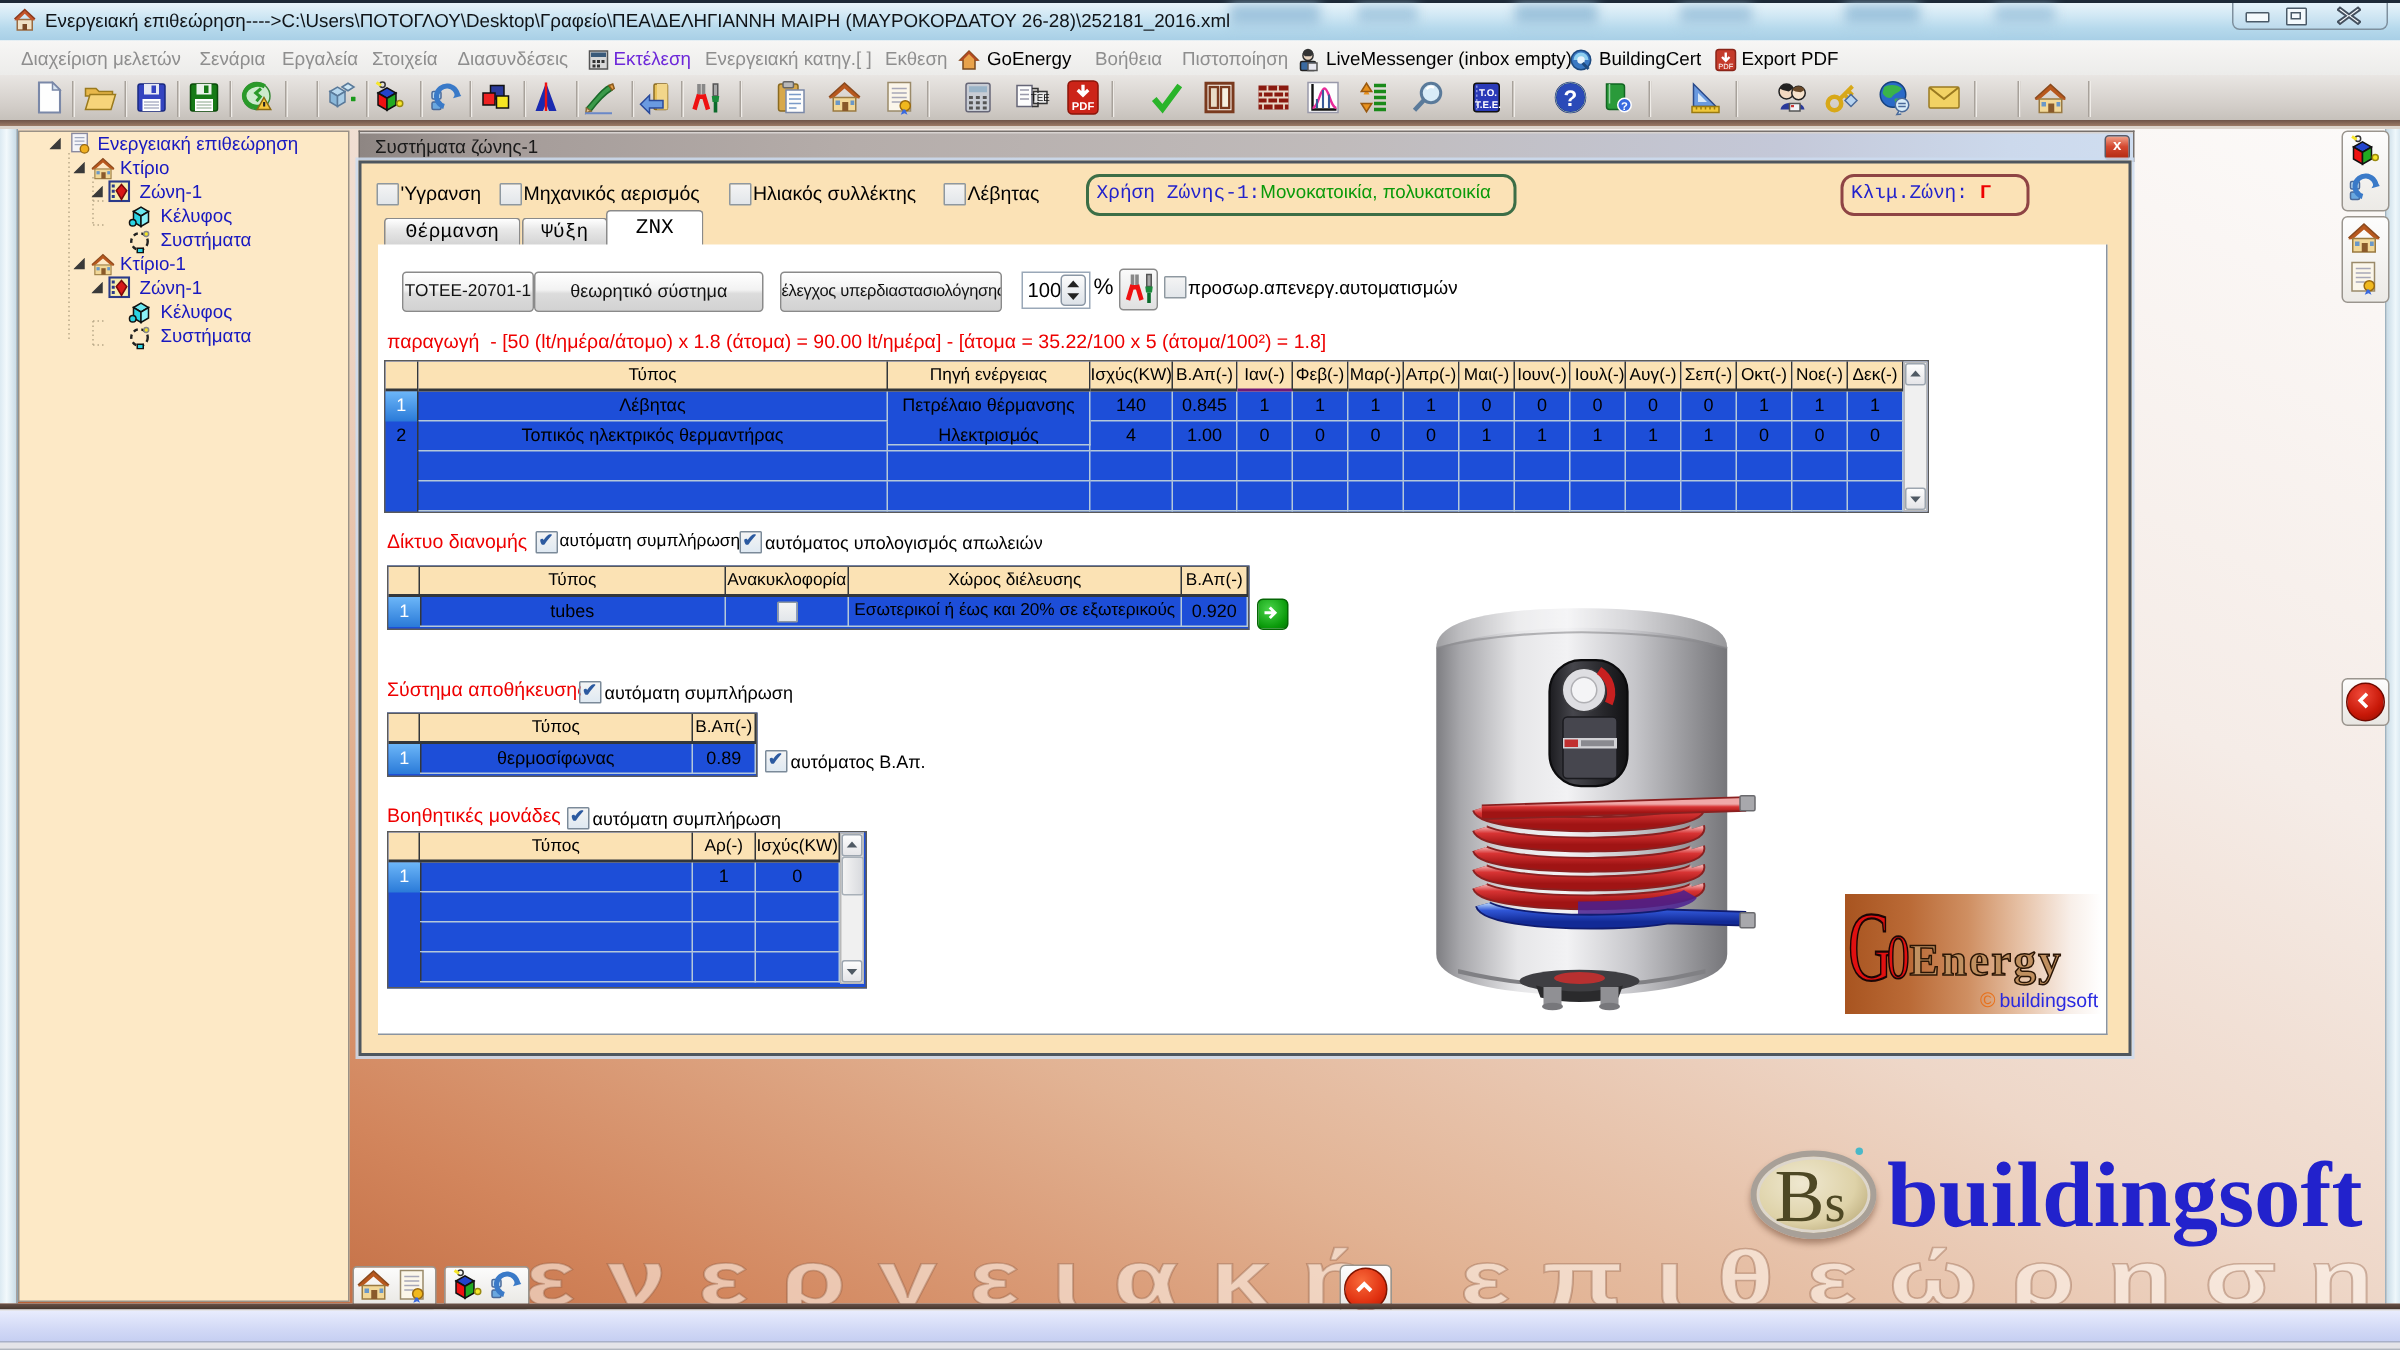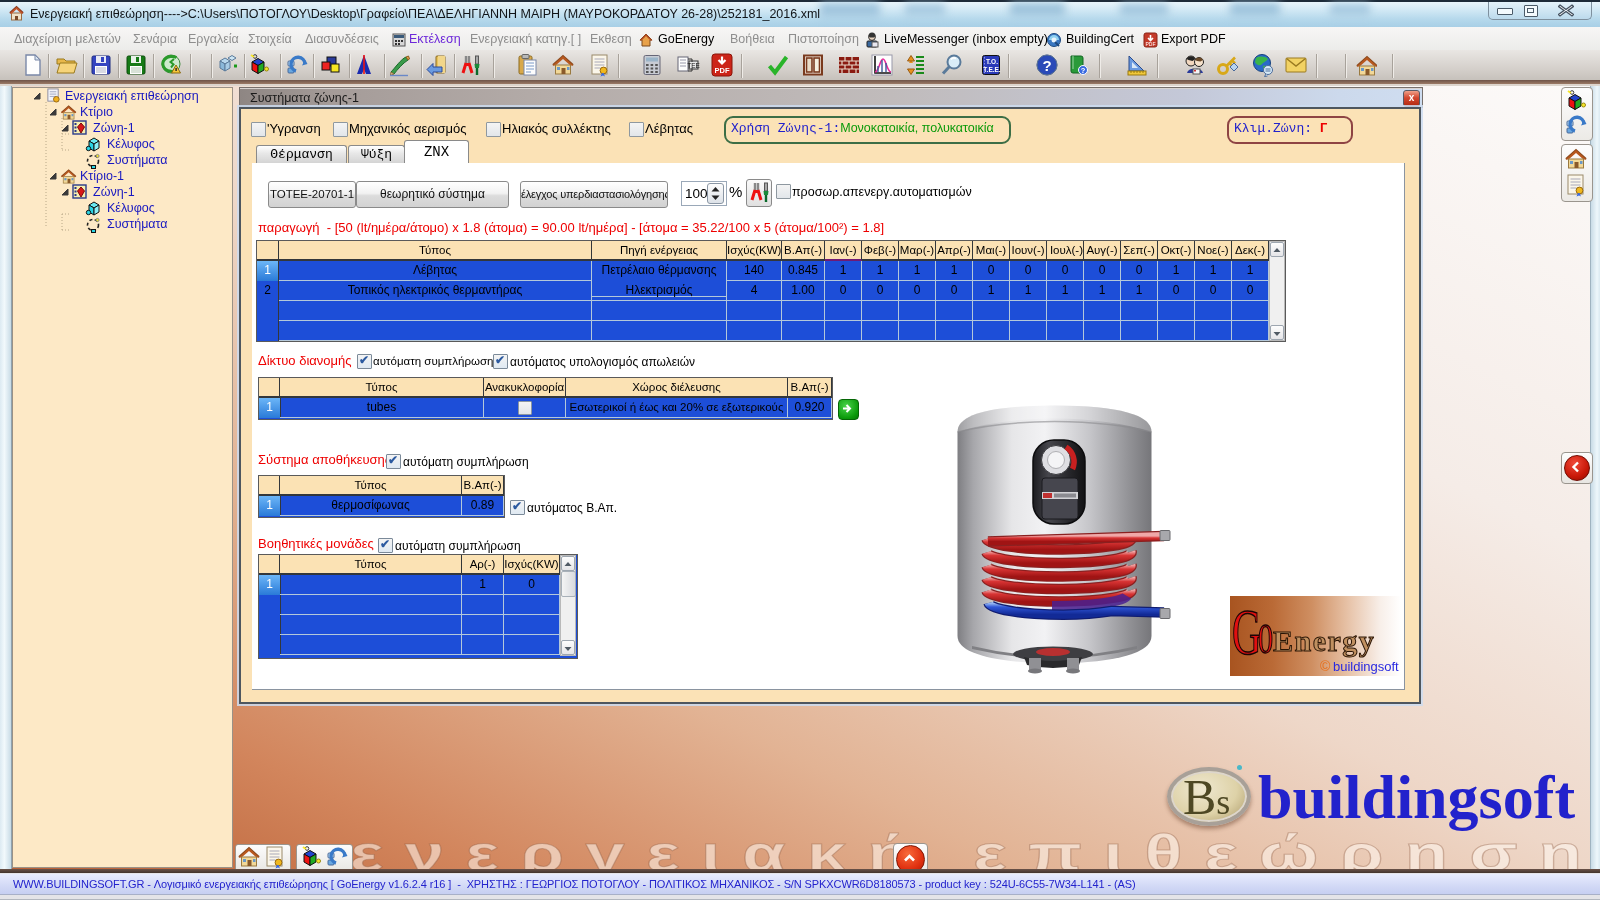"WWW.BUILDINGSOFT.GR - Λογισμικό" div.ab { html: <div>WWW.BUILDINGSOFT.GR - Λογισμικό ενεργειακής επιθεώρησης [ GoEnergy v1.6.2.4 r16 ]&nbsp;&nbsp;-&nbsp;&nbsp;ΧΡΗΣΤΗΣ : ΓΕΩΡΓΙΟΣ ΠΟΤΟΓΛΟΥ - ΠΟΛΙΤΙΚΟΣ ΜΗΧΑΝΙΚΟΣ - S/N SPKXCWR6D8180573 - product key : 524U-6C55-7W34-L141 - (AS)</div> -> none }
